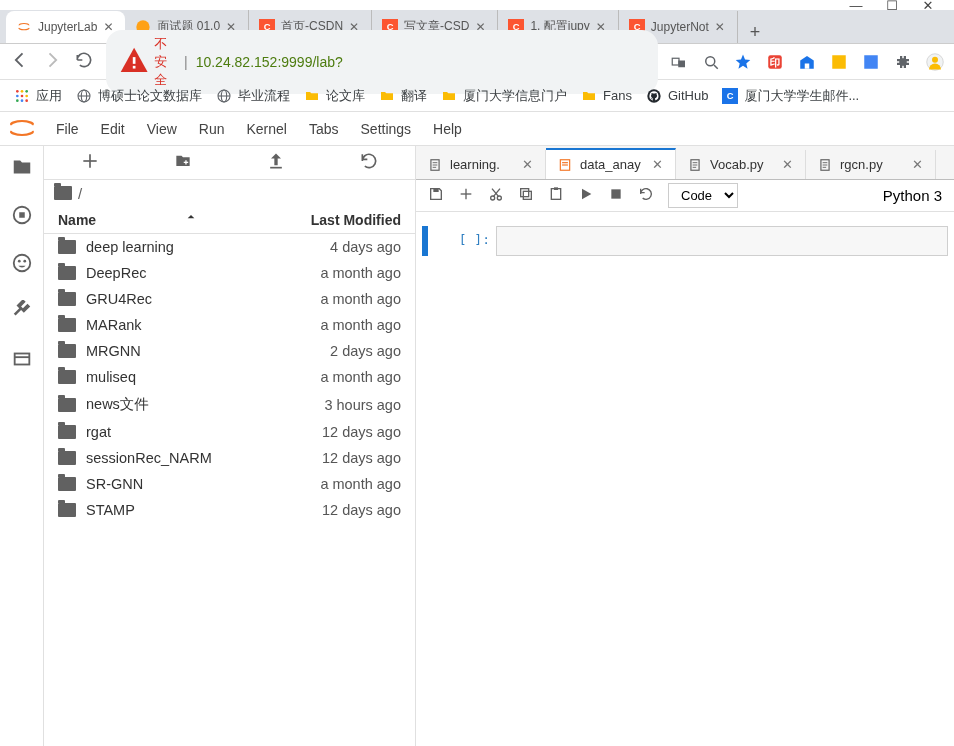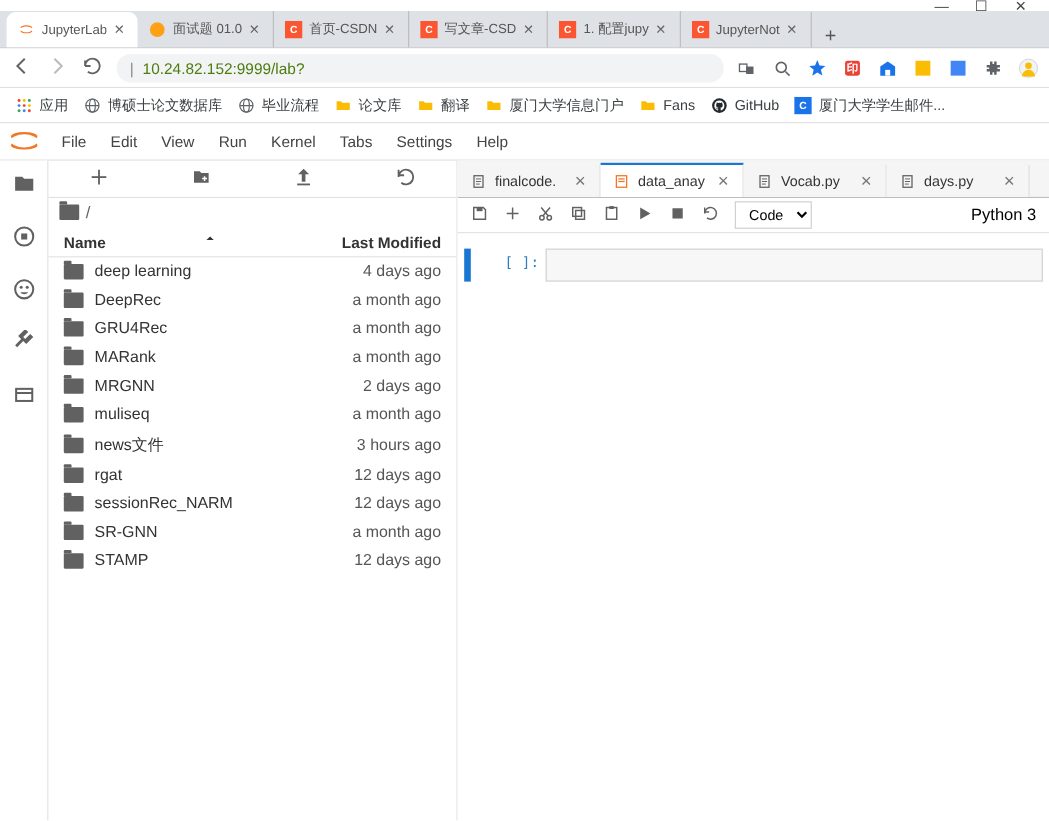"不安全" span.warn { html: none -> <span> <svg> <path></path> <rect></rect> <rect></rect> </svg> <span>不安全</span> </span> }
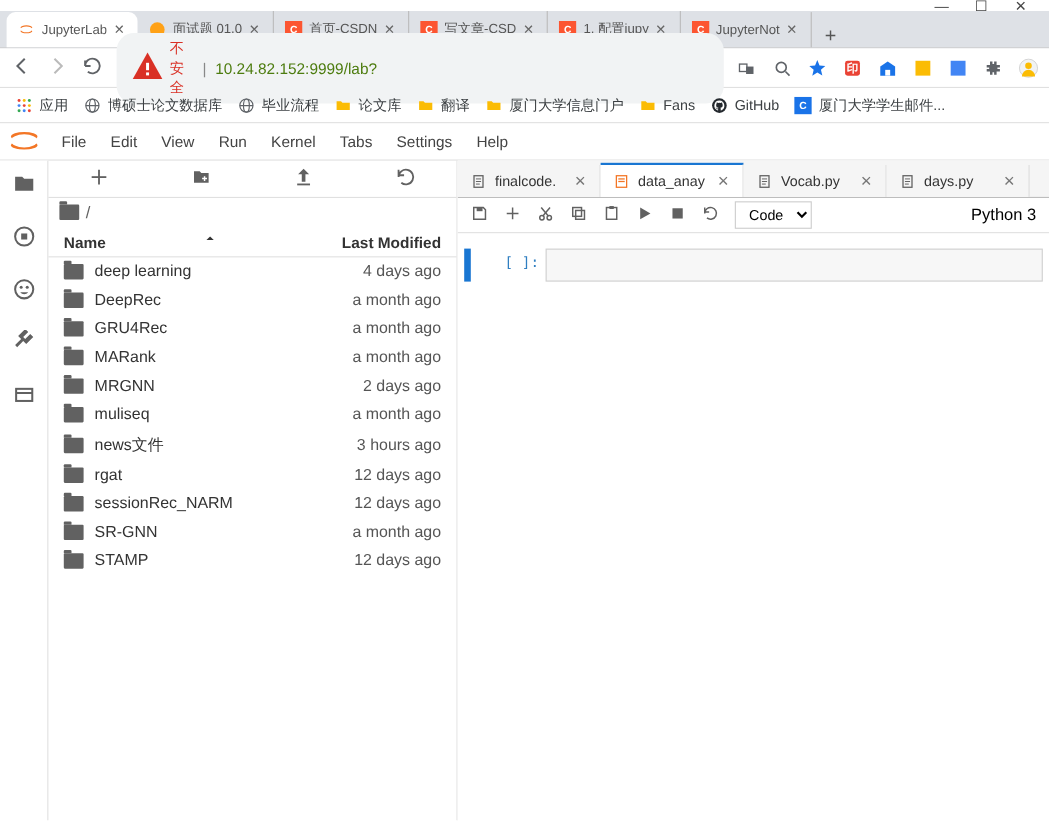"finalcode." span.dt-title { text: finalcode -> learning }
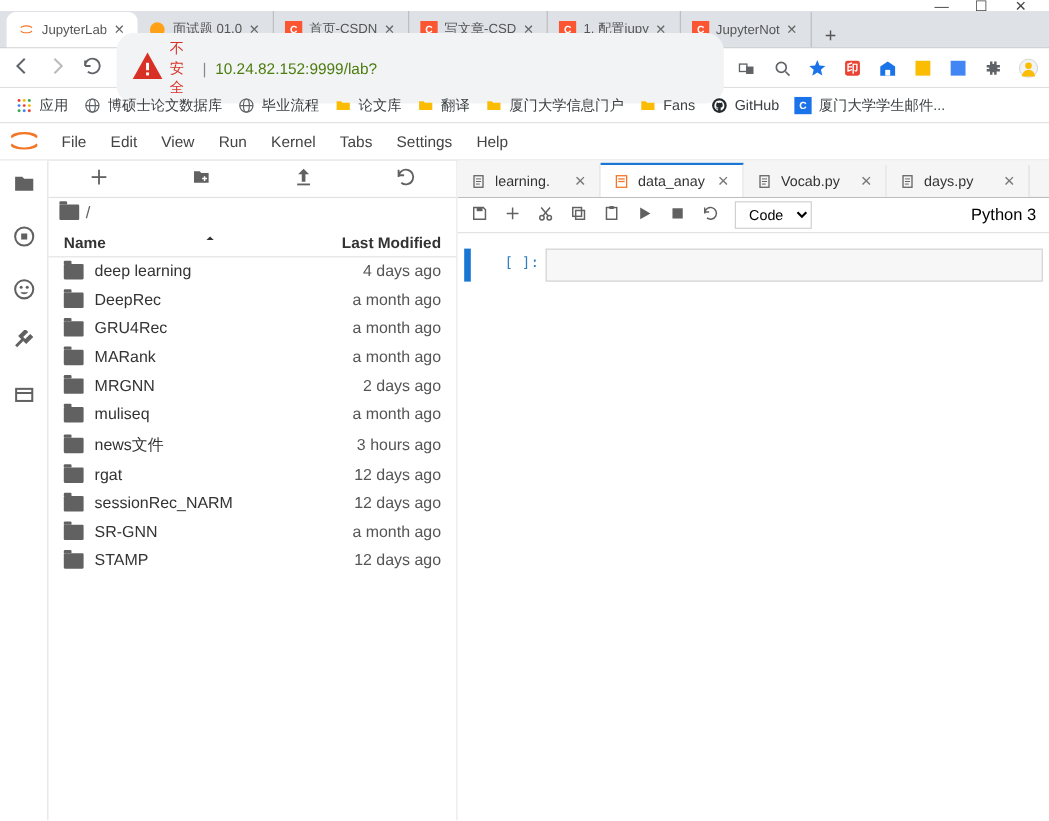"days.py" span.dt-title { text: days.py -> rgcn.py }
